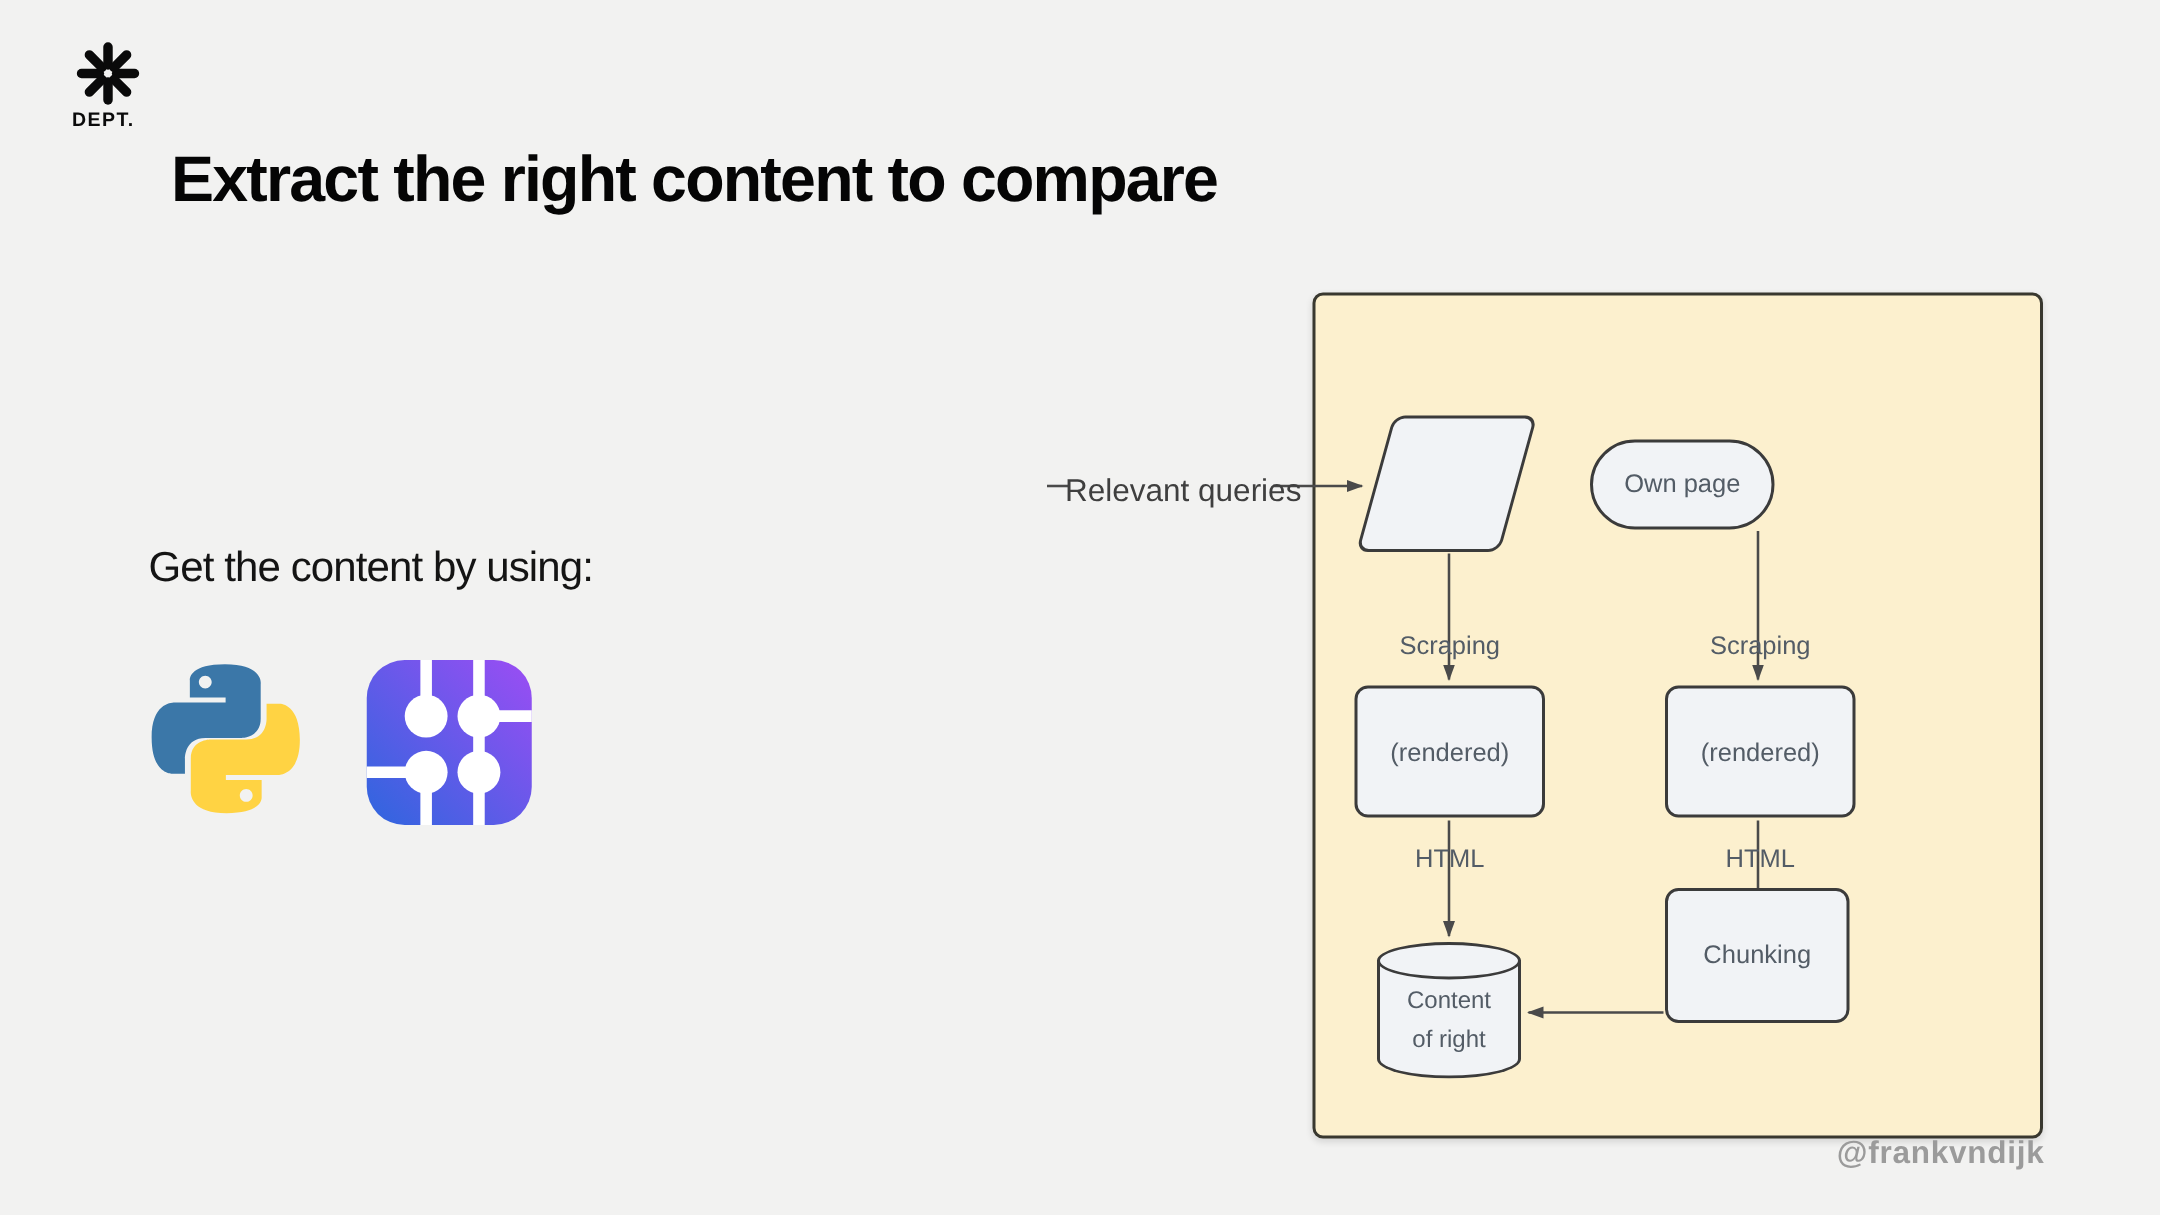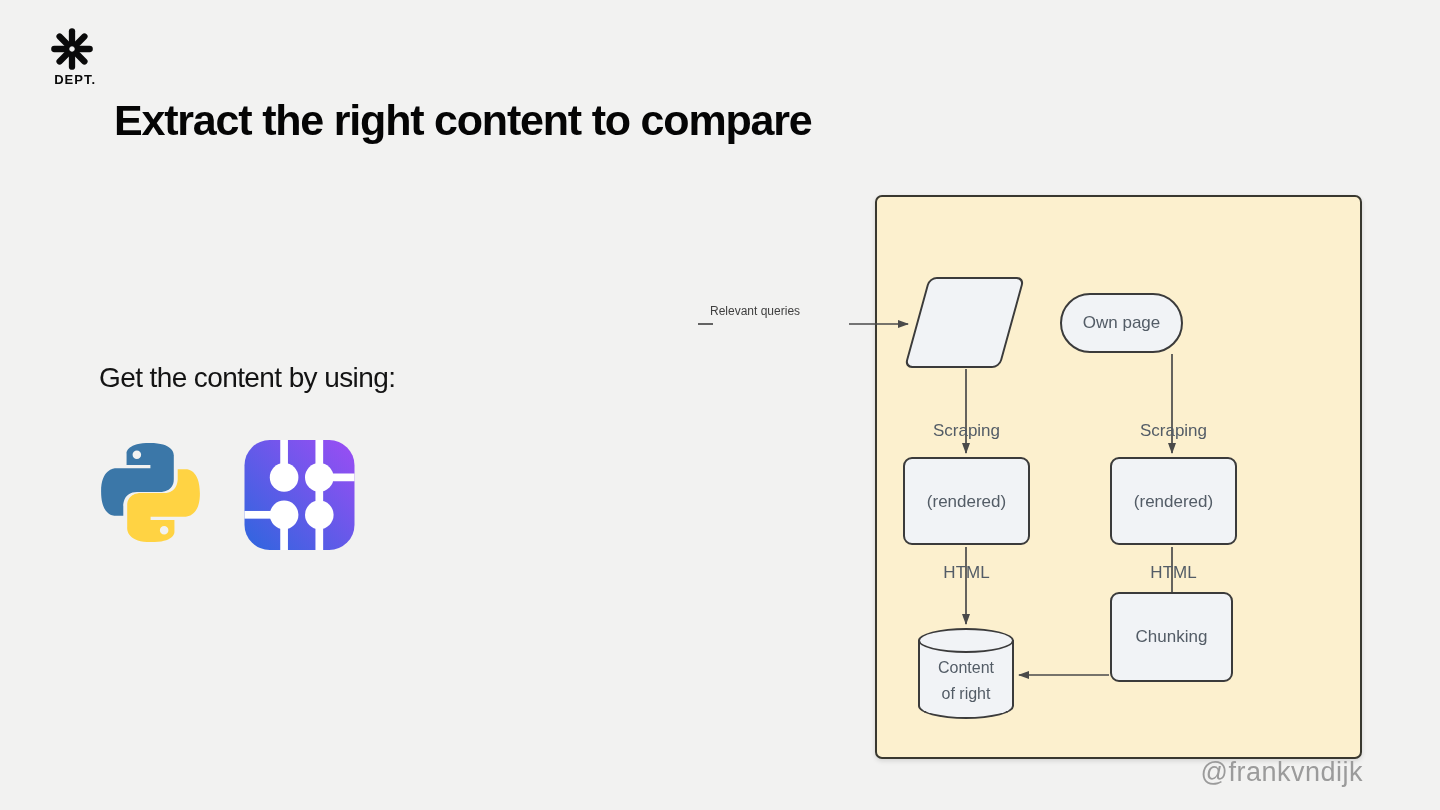"DEPT." .brand { text-align: right -> left }
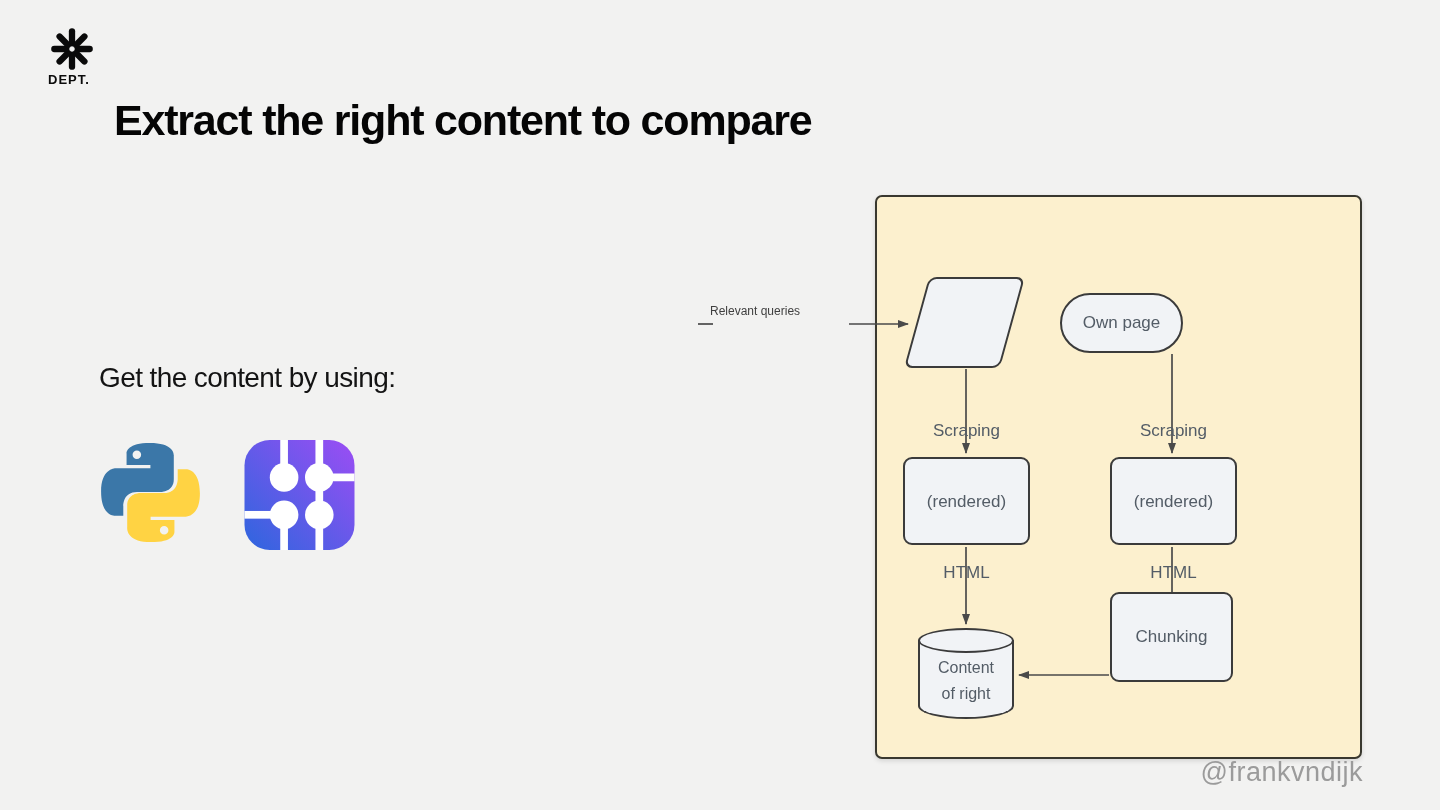"Relevant queries" .input-label { font-size: 12px -> 21px; text-align: none -> center; top: 304px -> 316px }
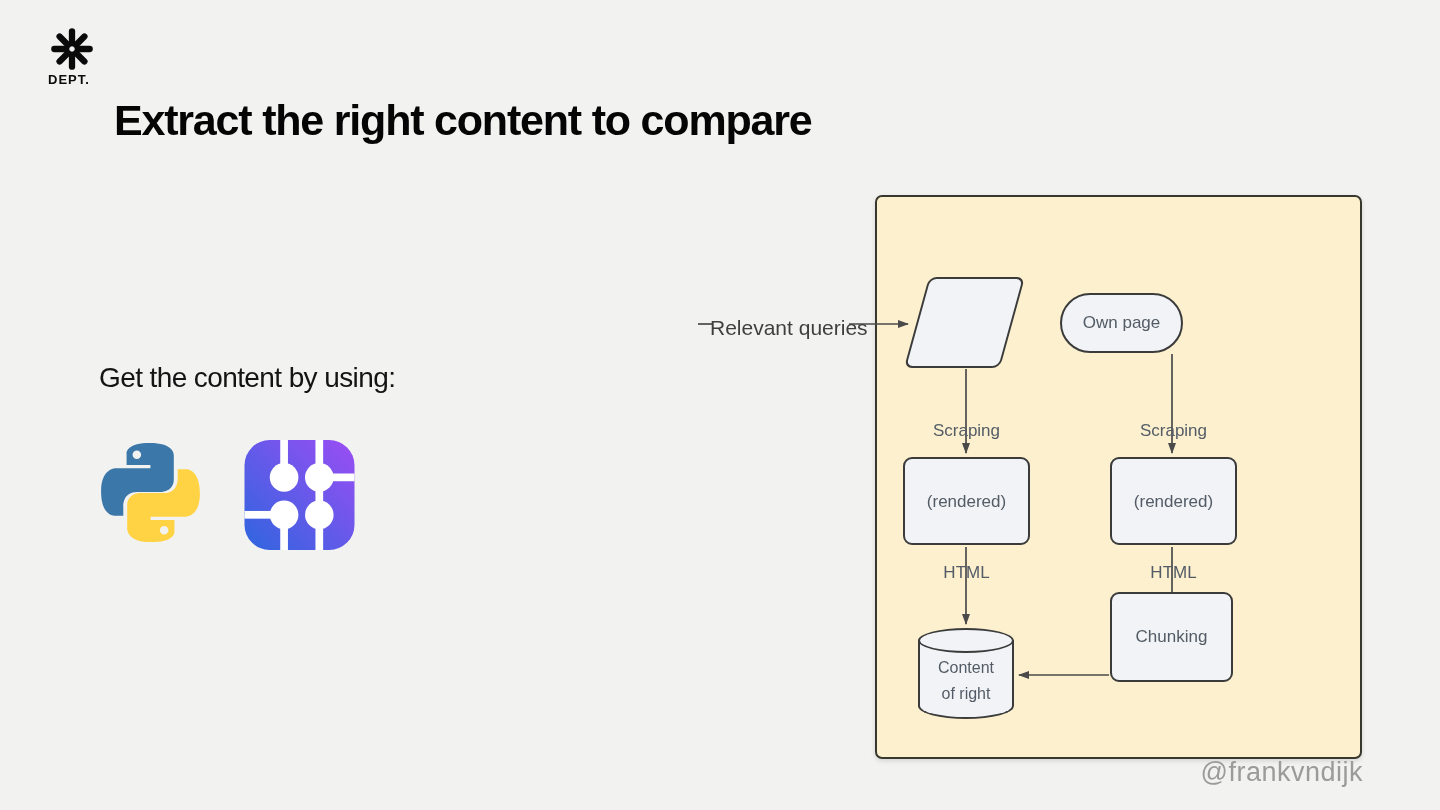"@frankvndijk" .watermark { font-size: 27px -> 21px; font-weight: normal -> bold }
